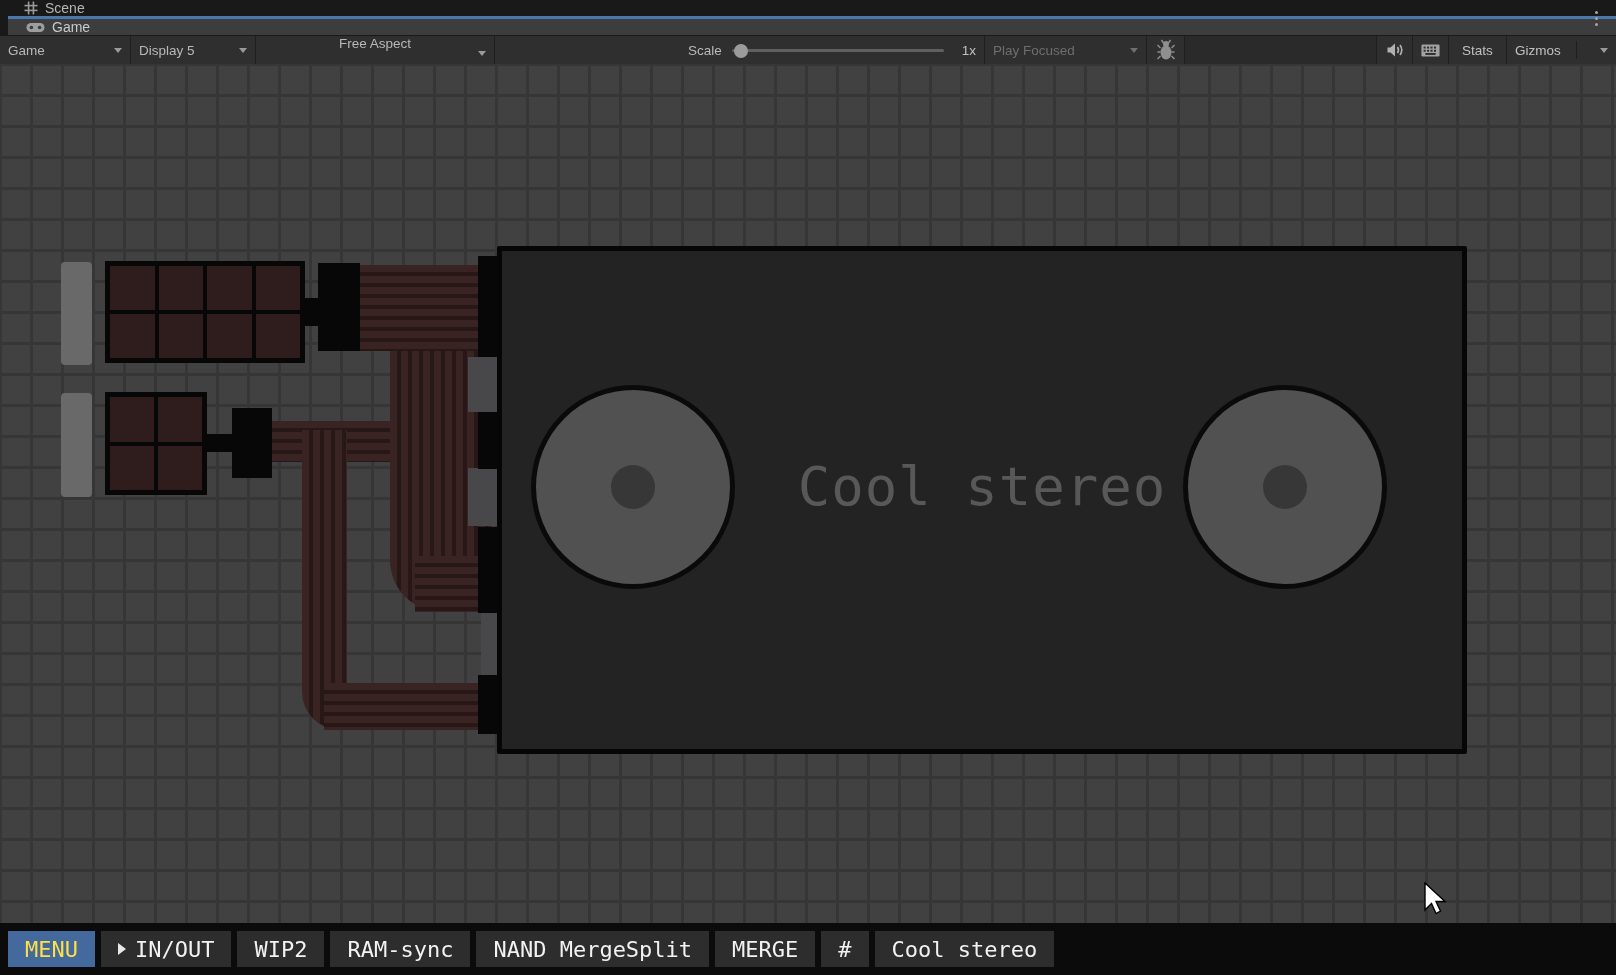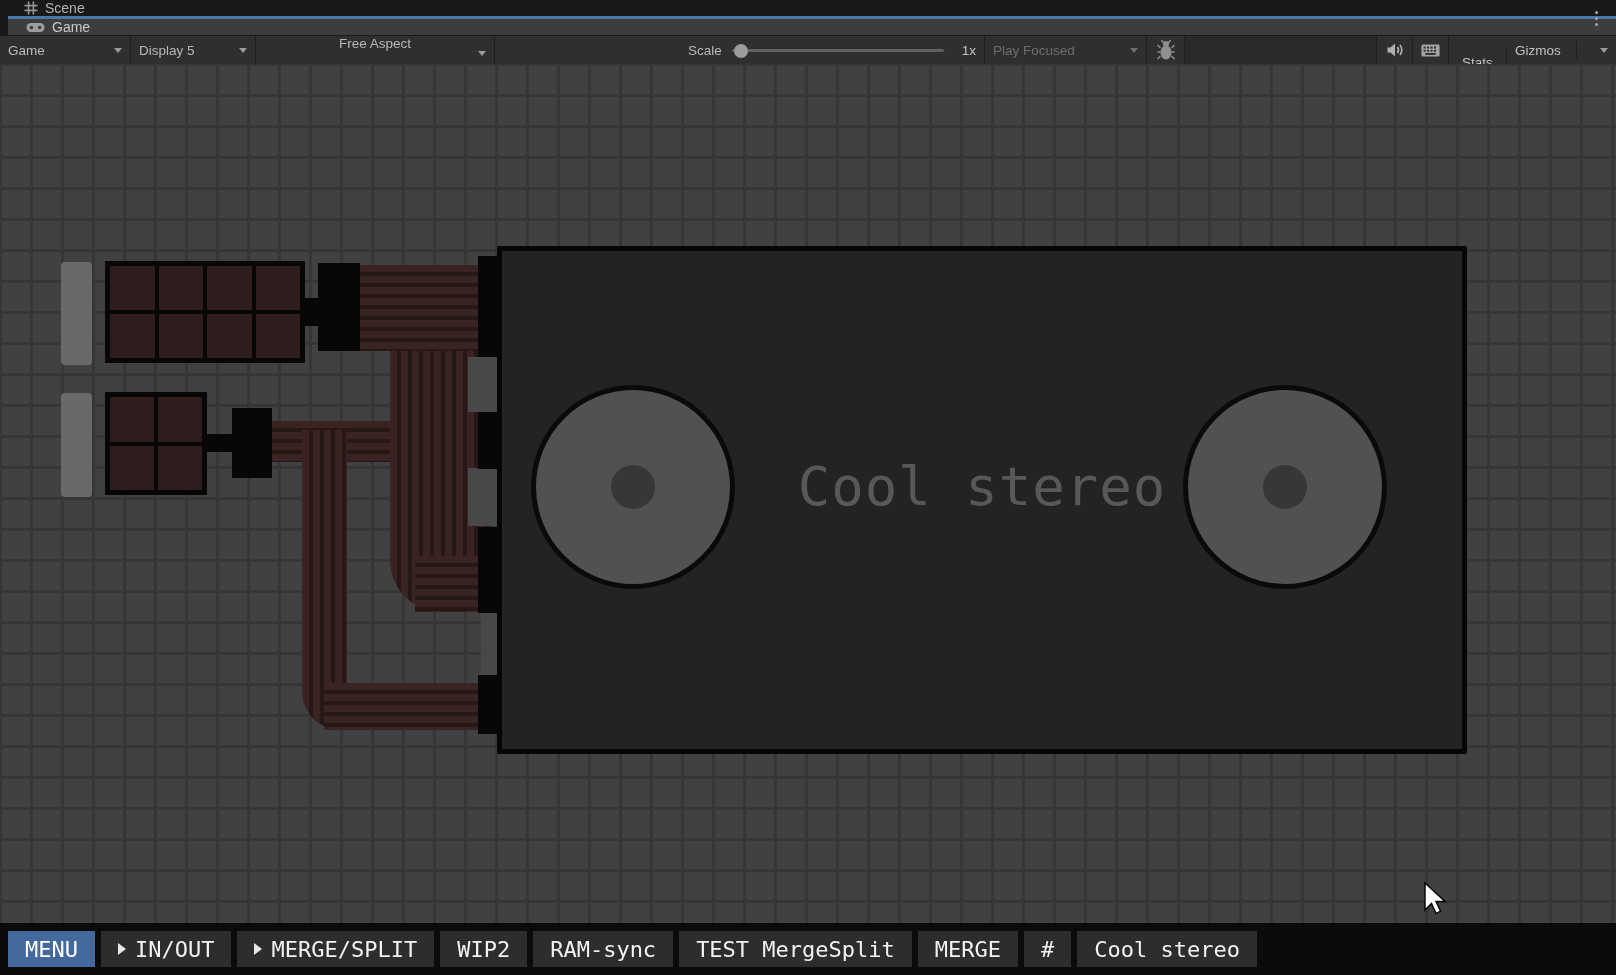"Stats" .btn-stats { margin-top: 12px -> none }
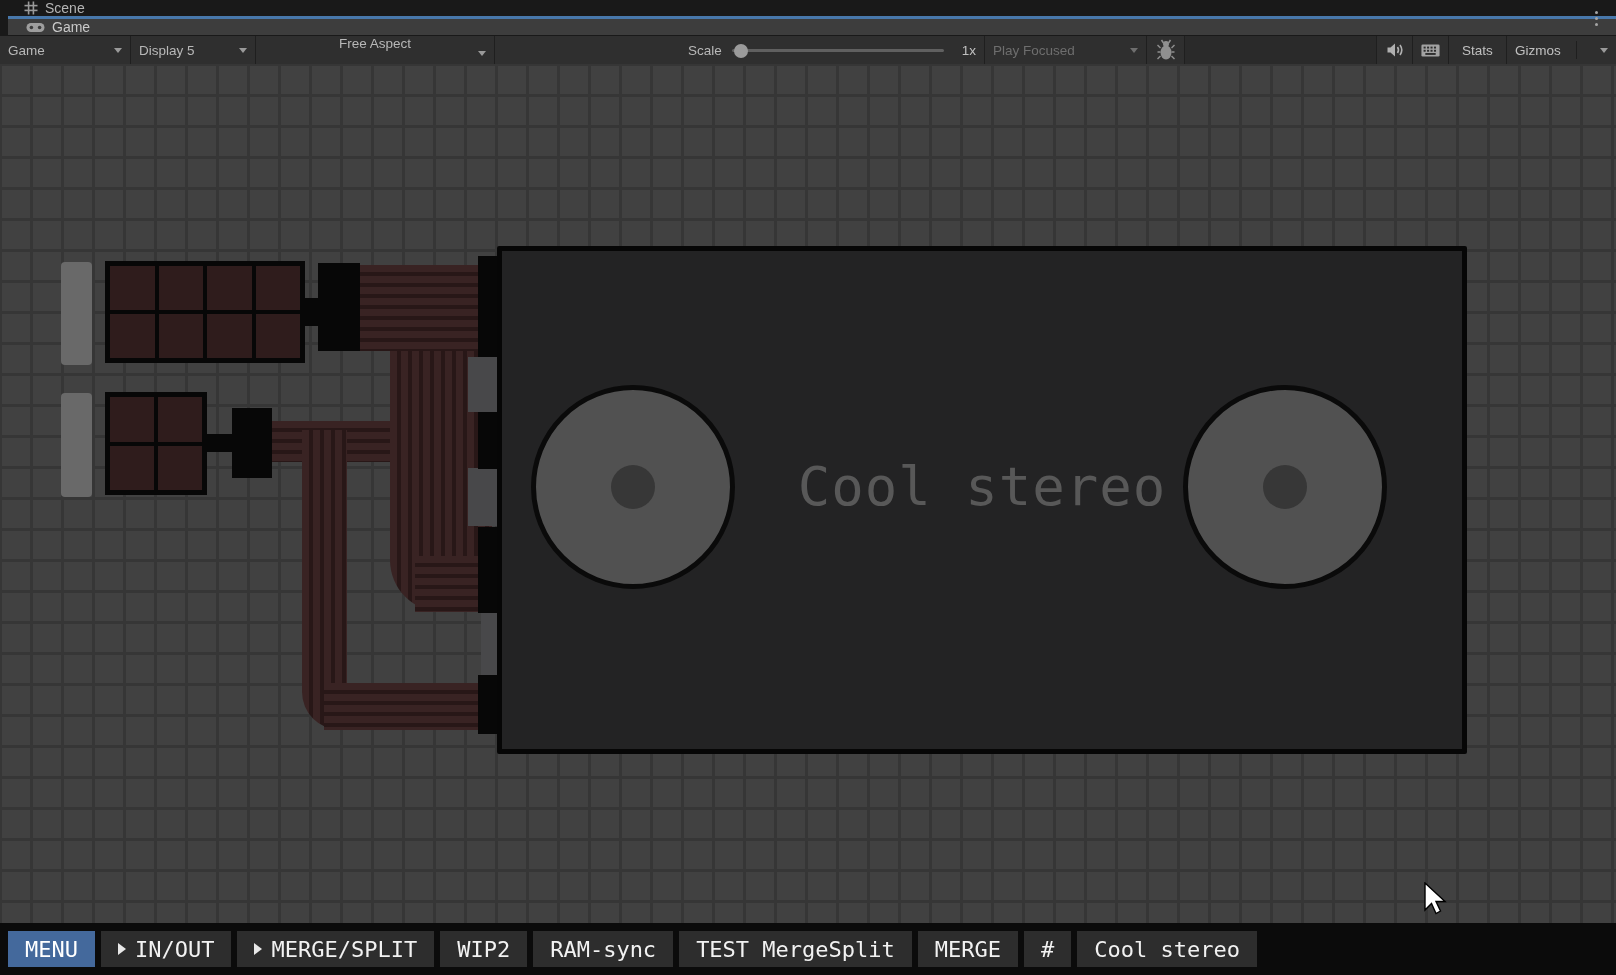"MENU" .mbtn.active { color: #ffffff -> #fde047 }
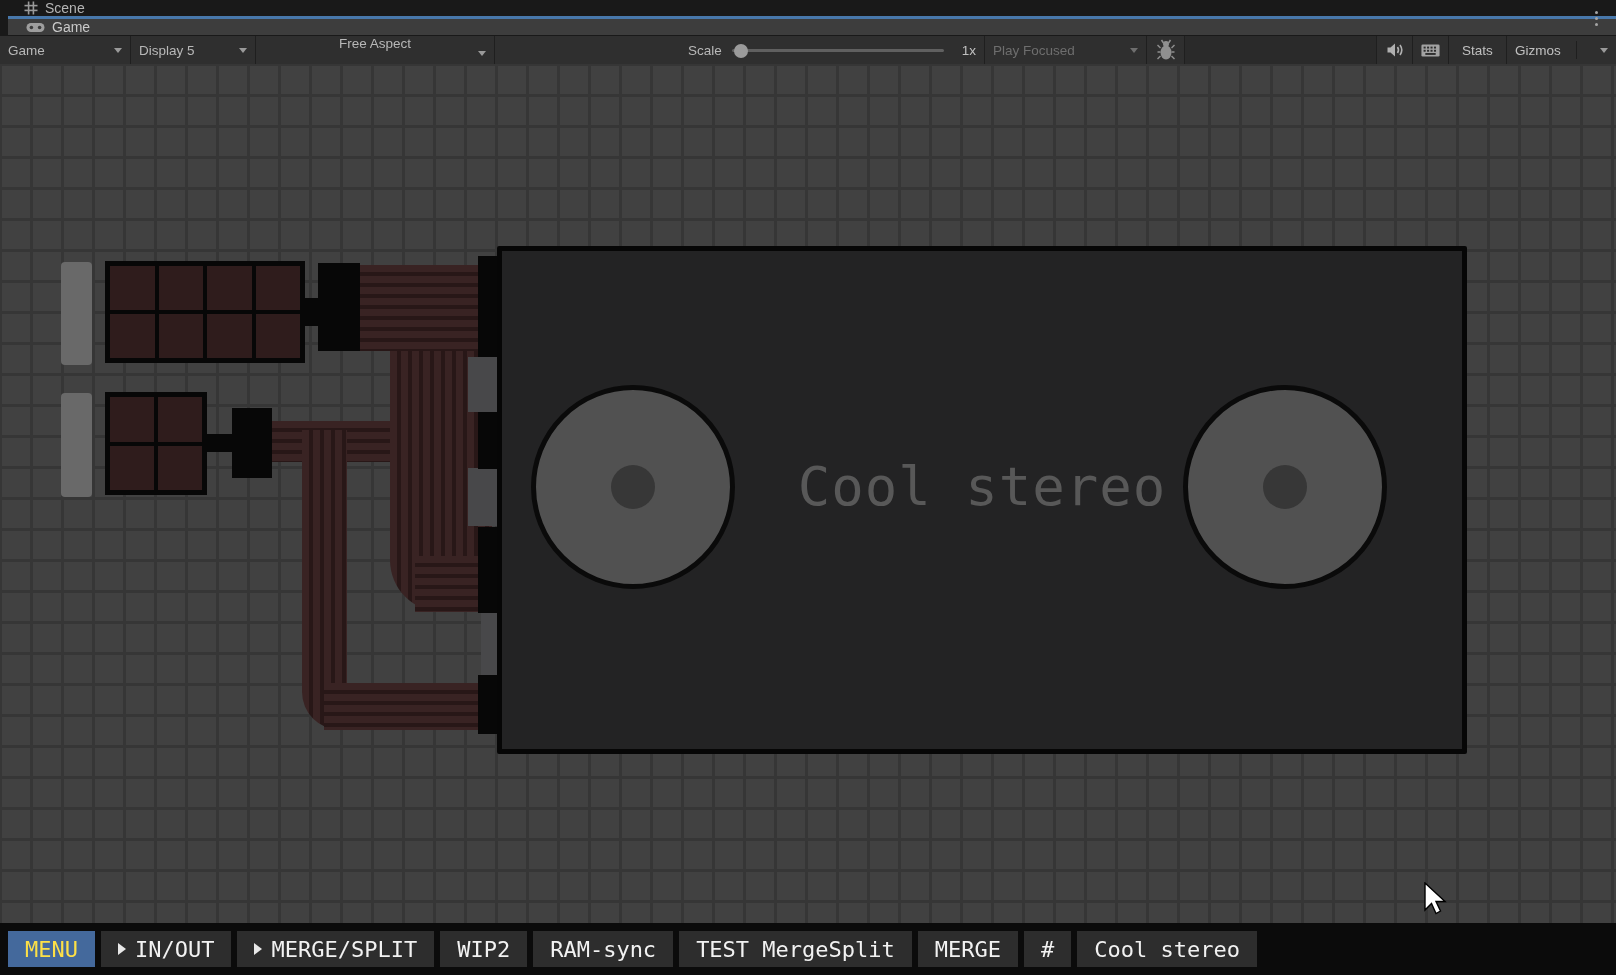"MERGE/SPLIT" button.mbtn { html: <button> <span></span> <span>MERGE/SPLIT</span> </button> -> none }
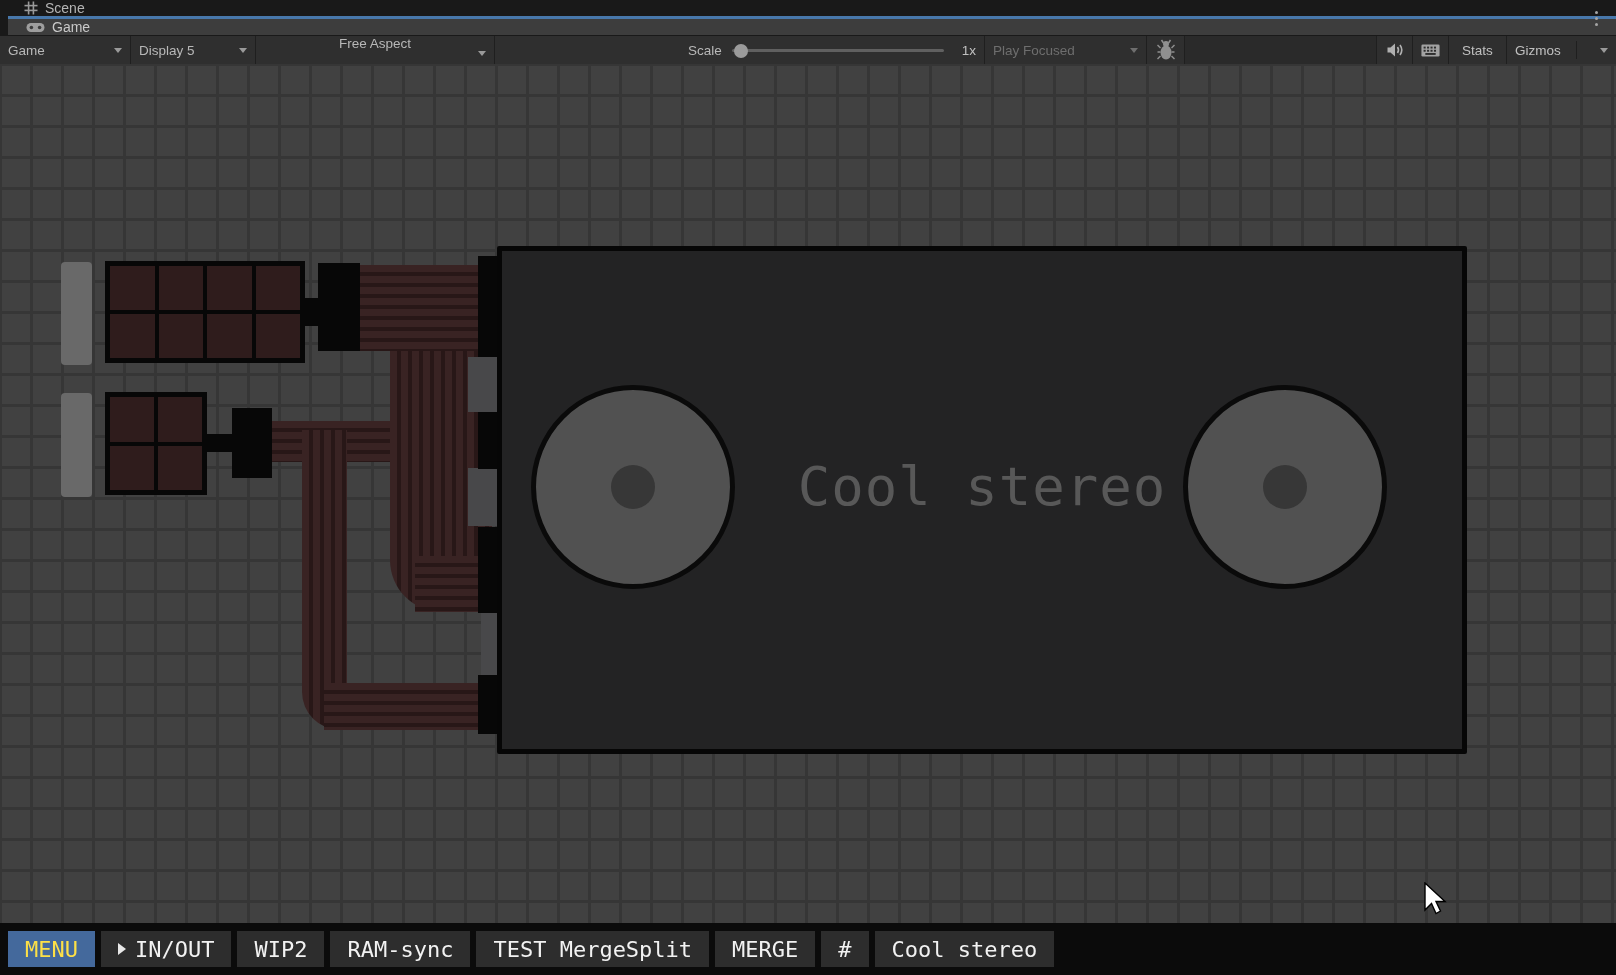"TEST MergeSplit" span { text: TEST -> NAND }
